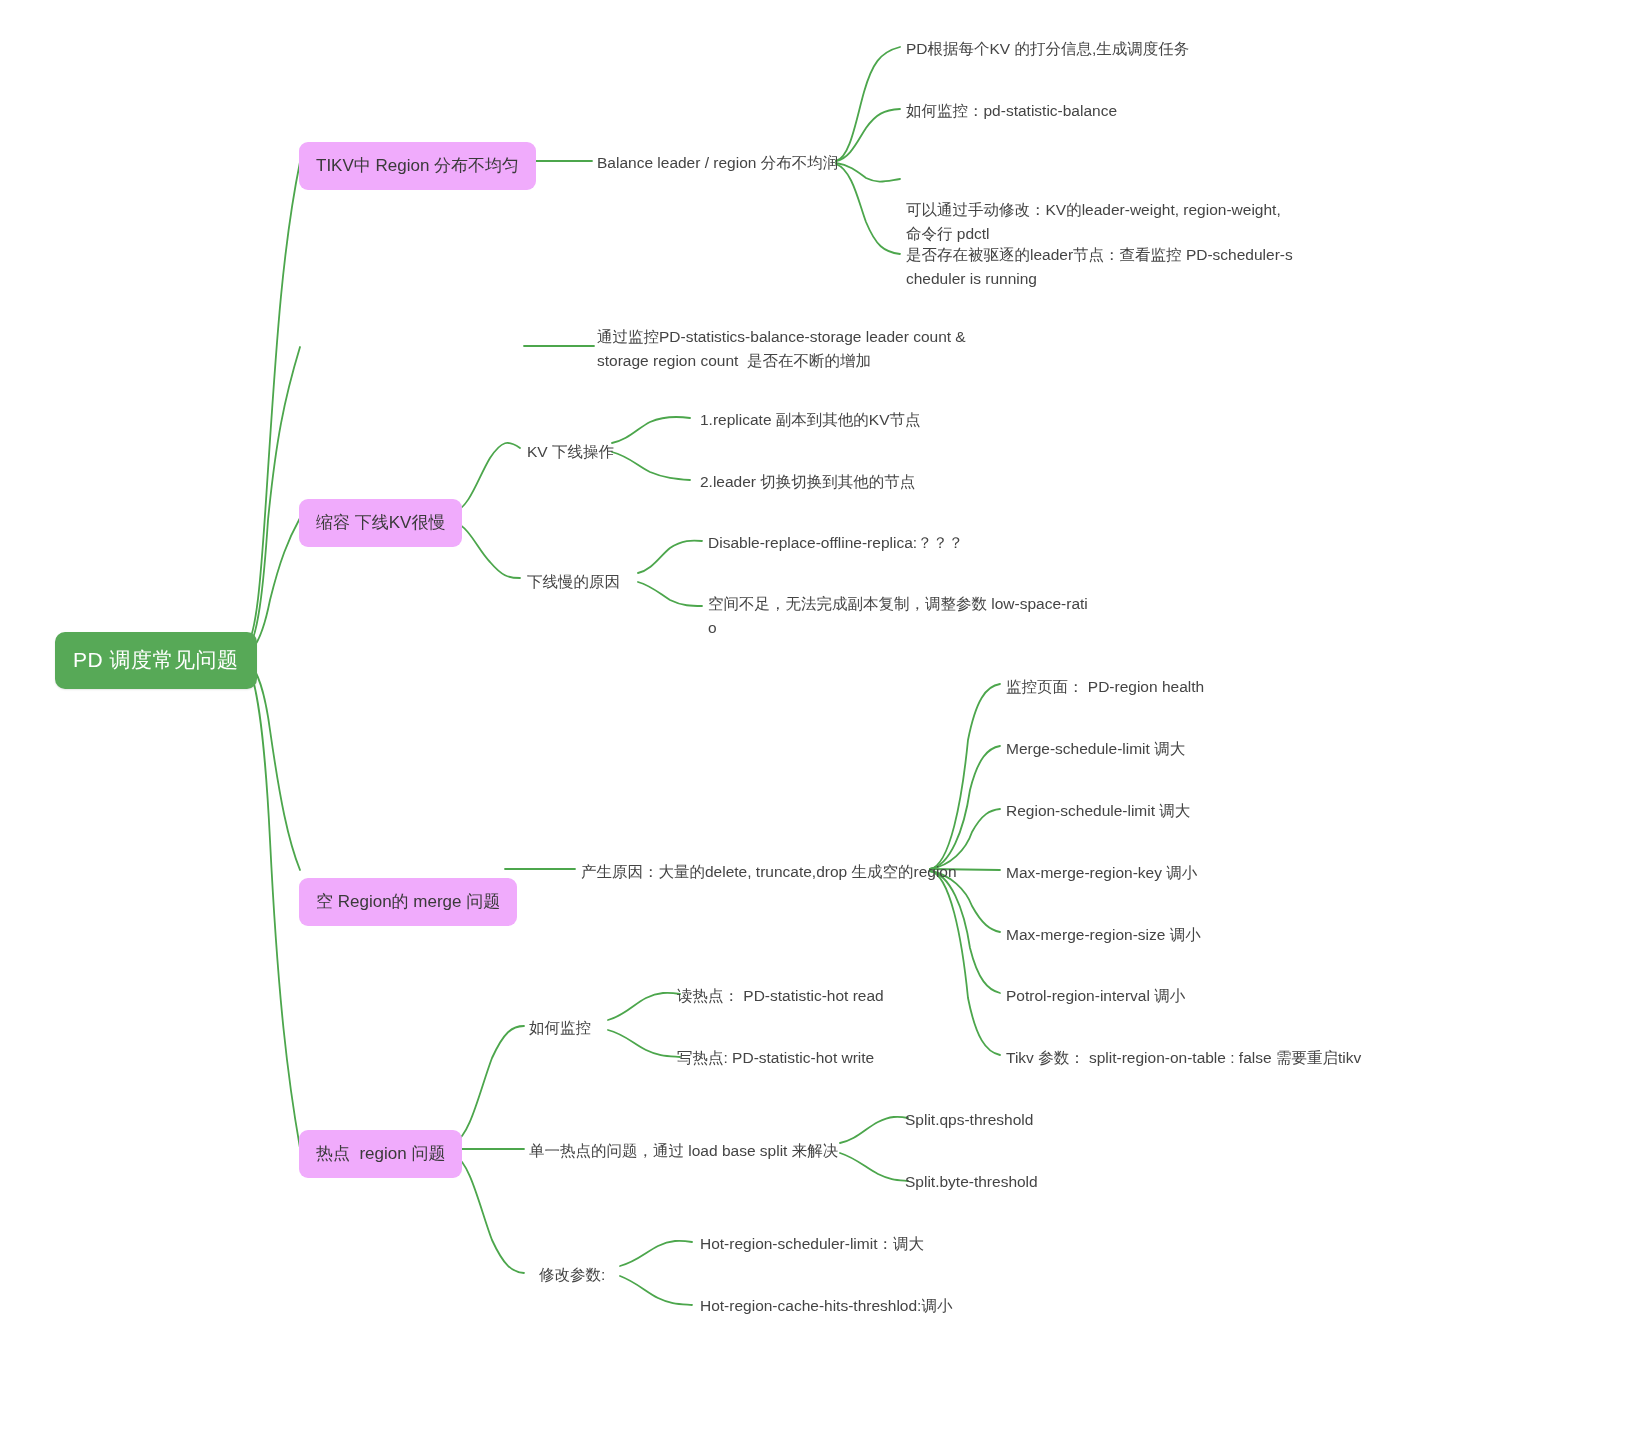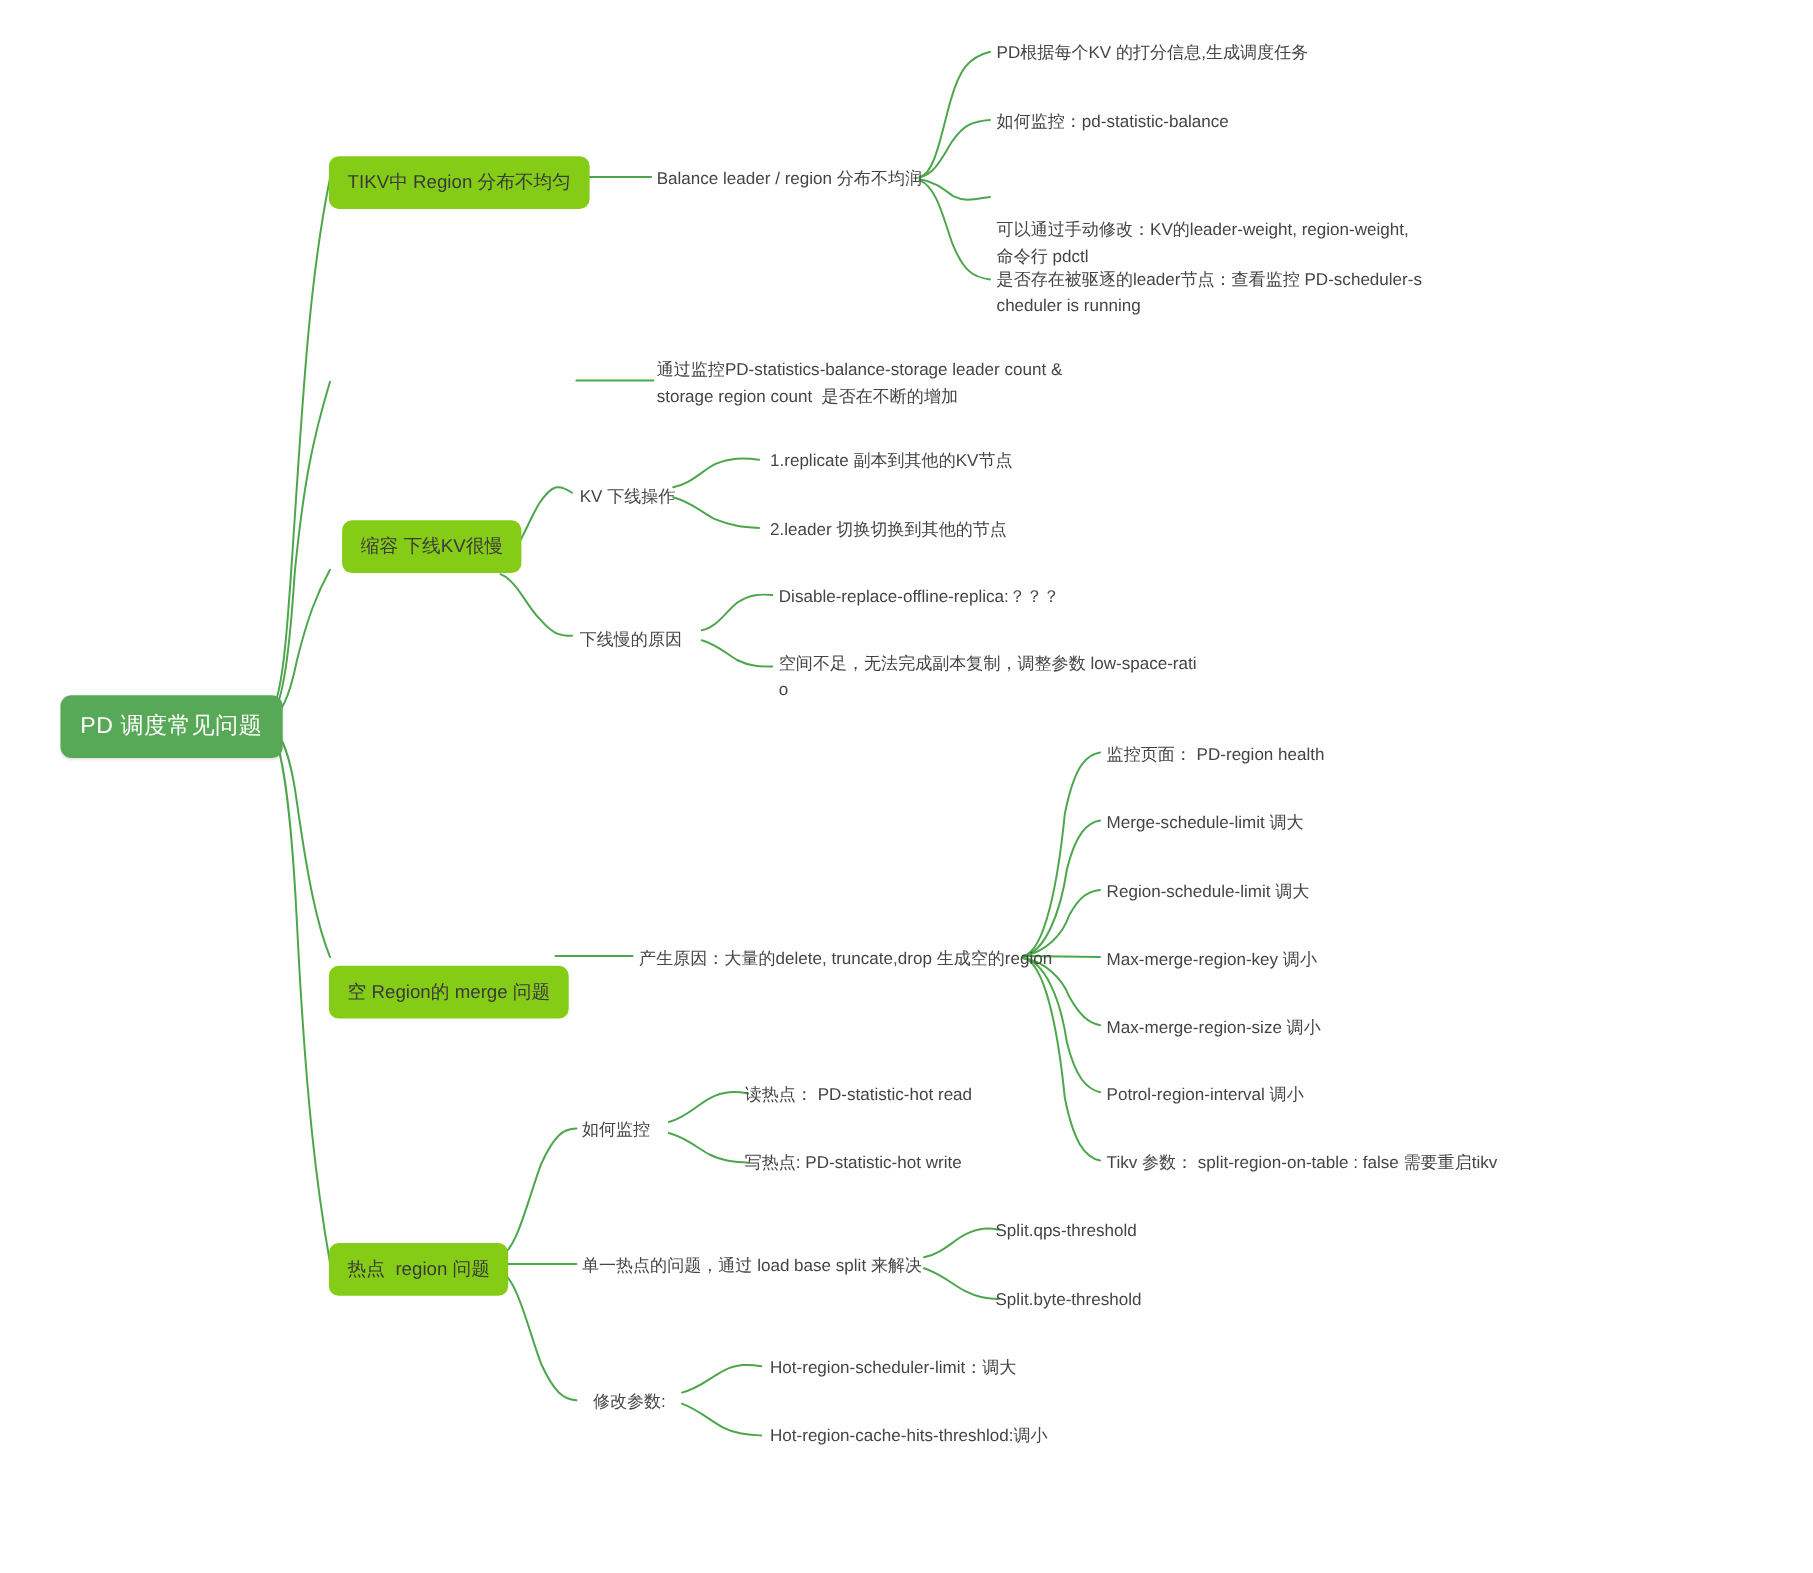"TIKV中 Region 分布不均匀" .lvl1 { background: #84cc16 -> #f0abfc }
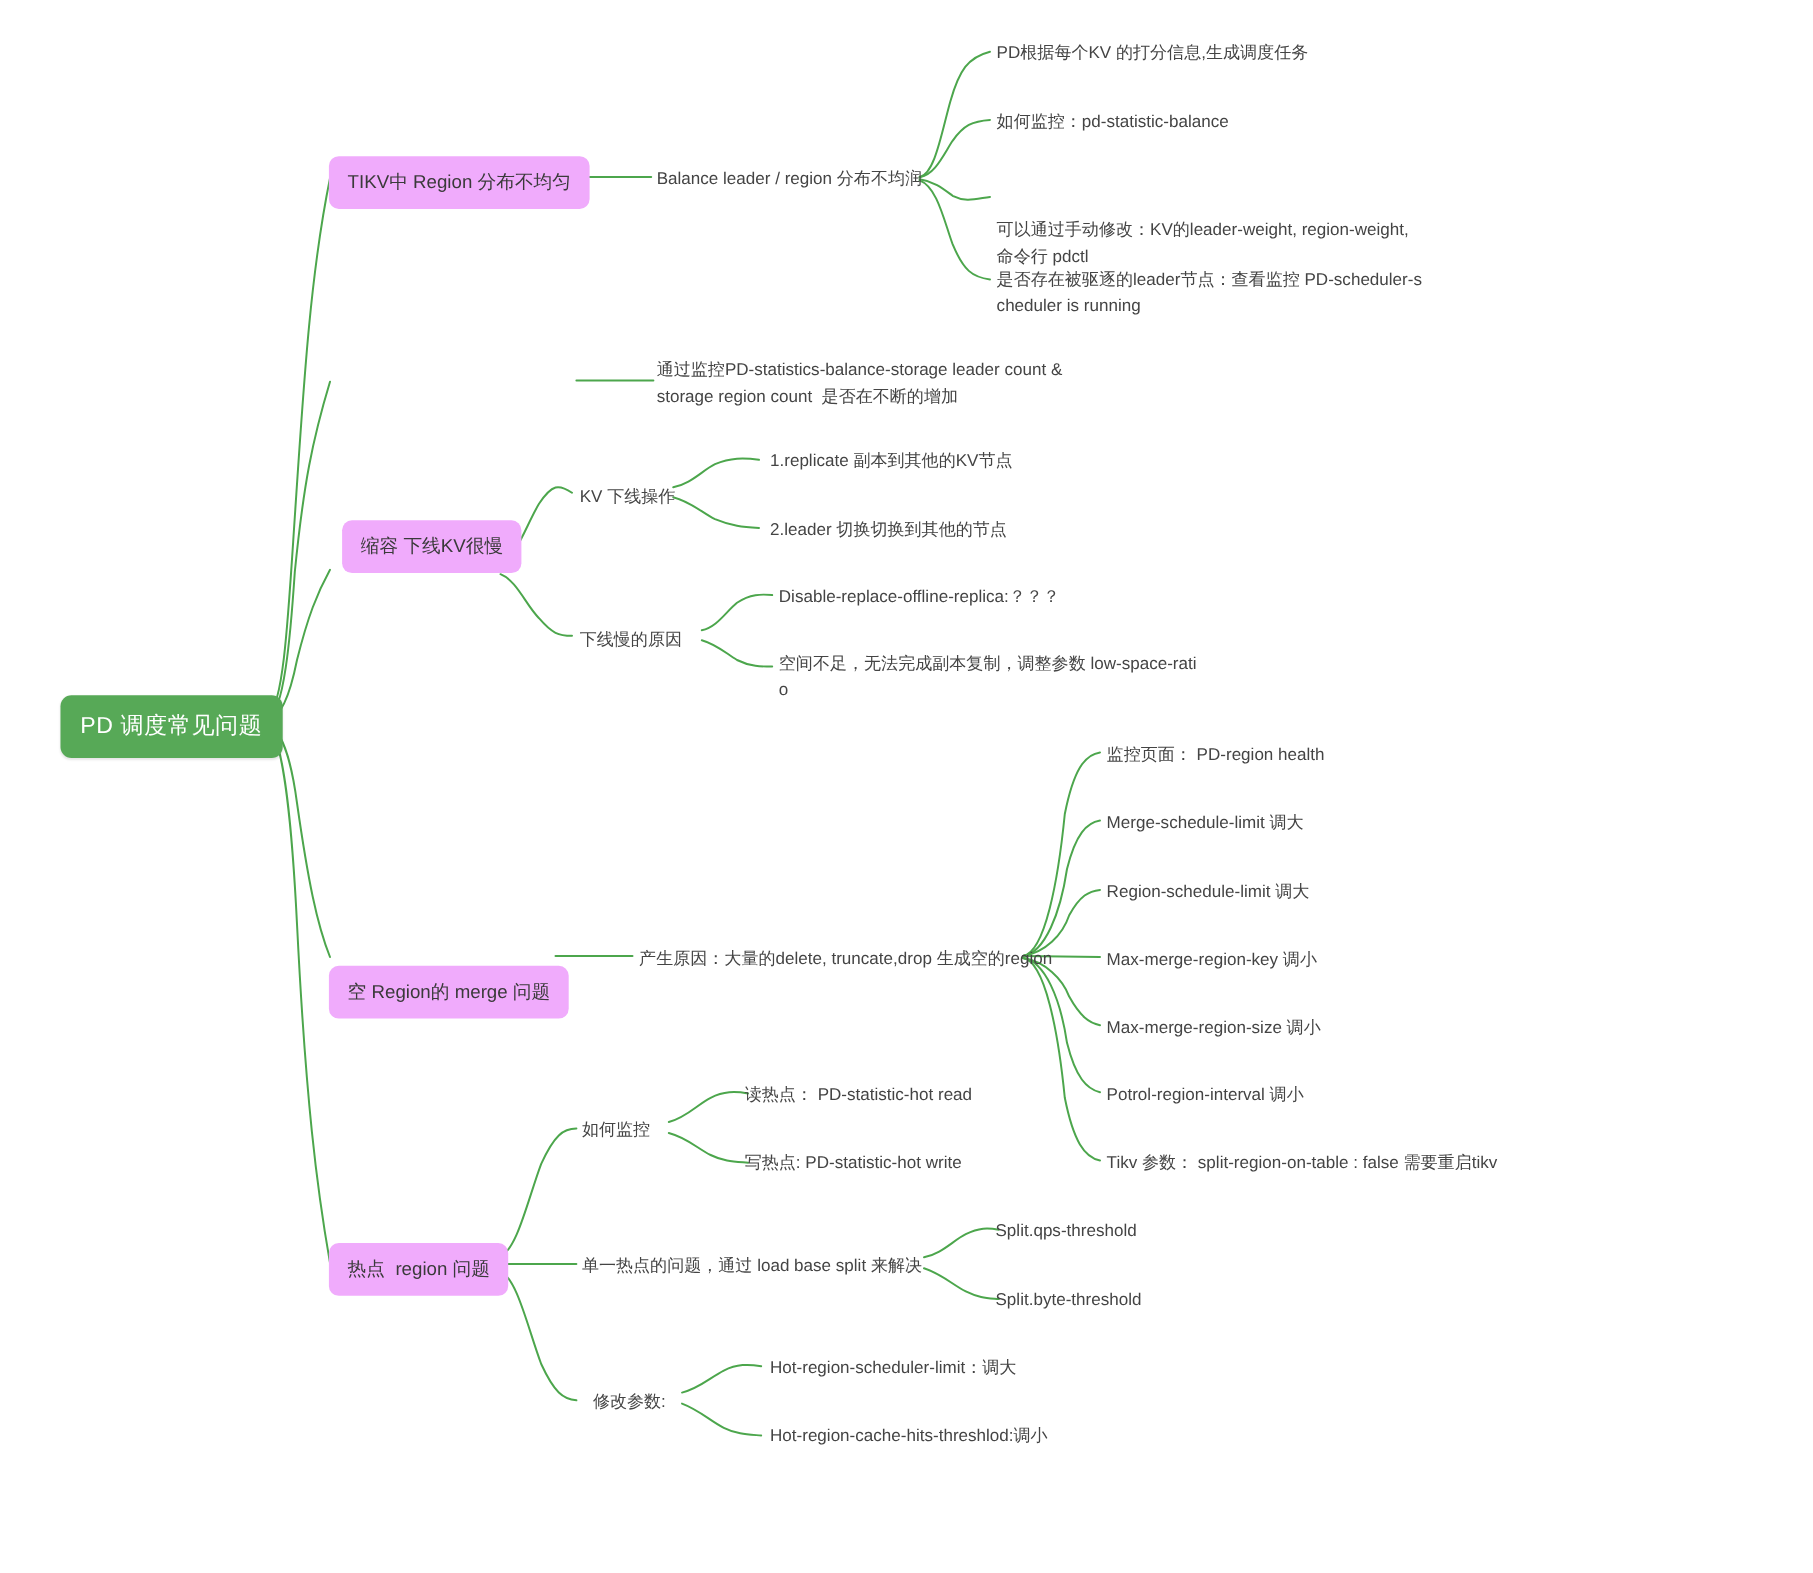"缩容 下线KV很慢" div.node { margin-left: 12px -> none; top: 473px -> 499px }
